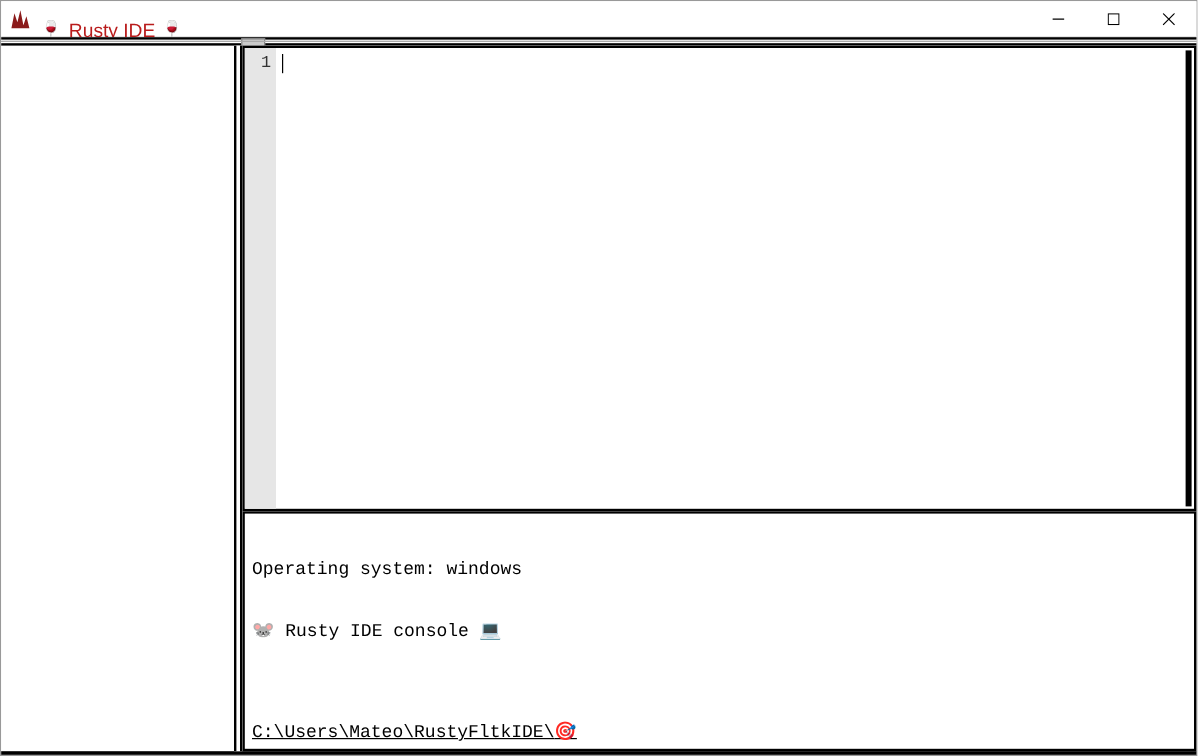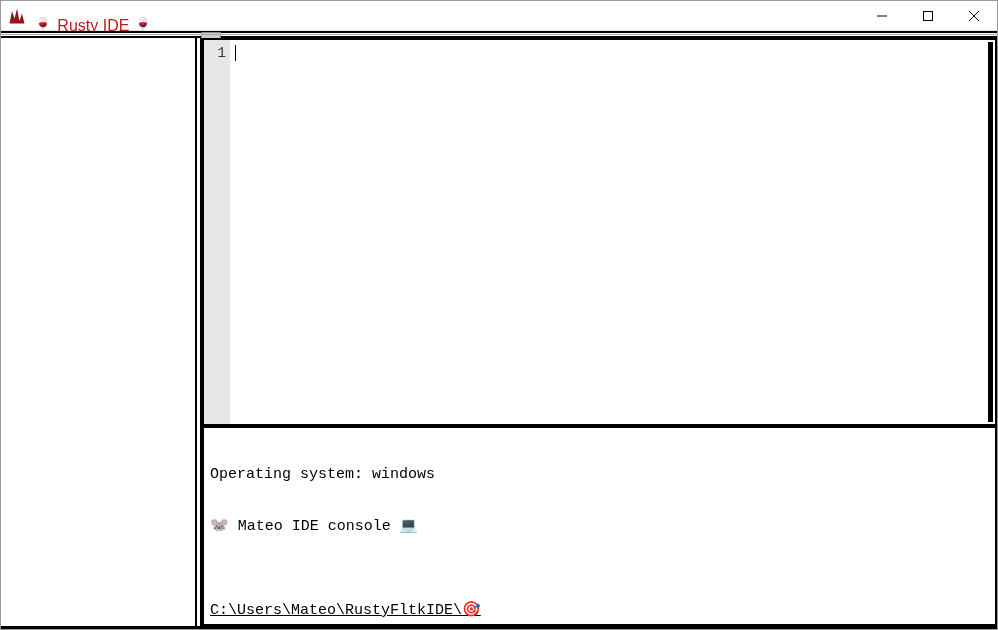"Mateo IDE console" span { text: Mateo -> Rusty }
